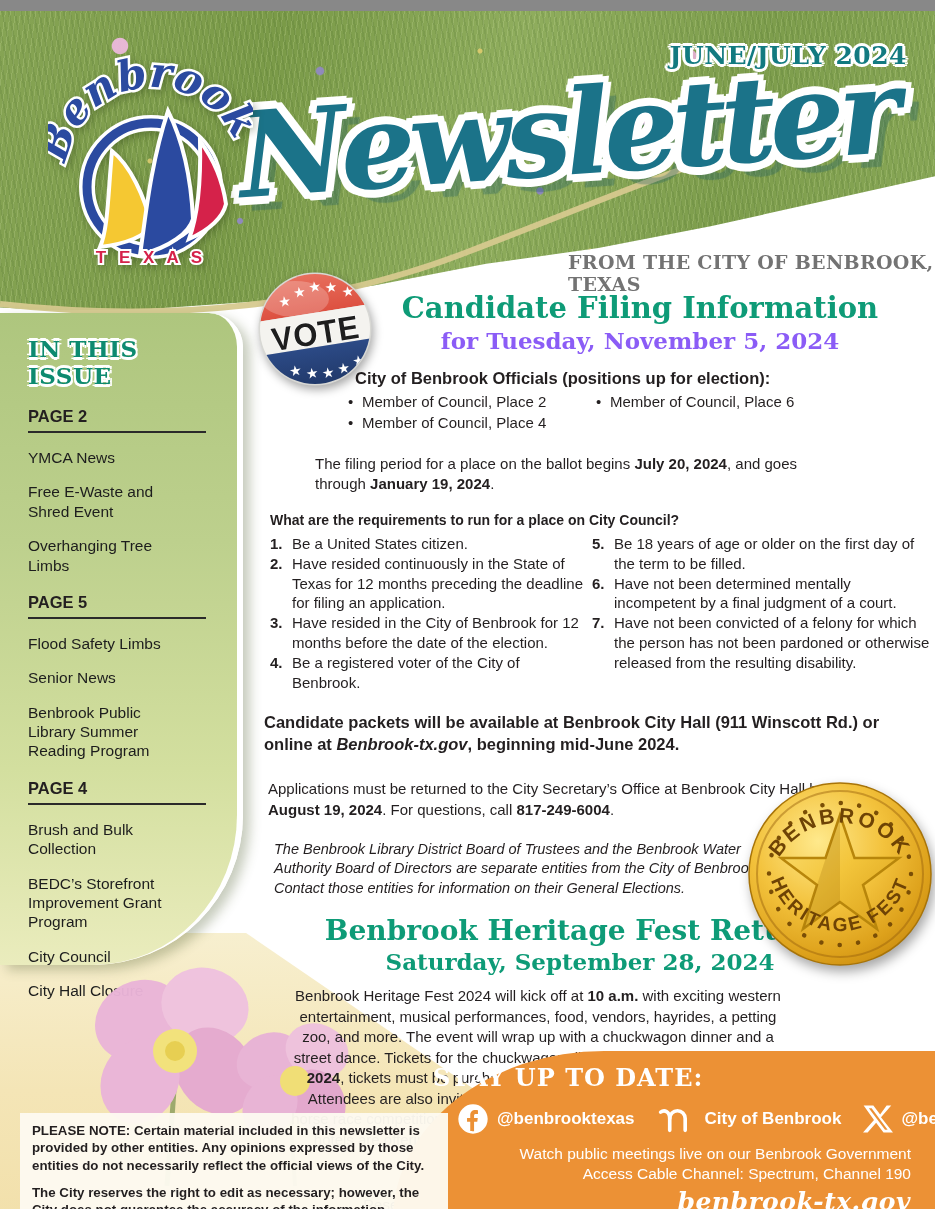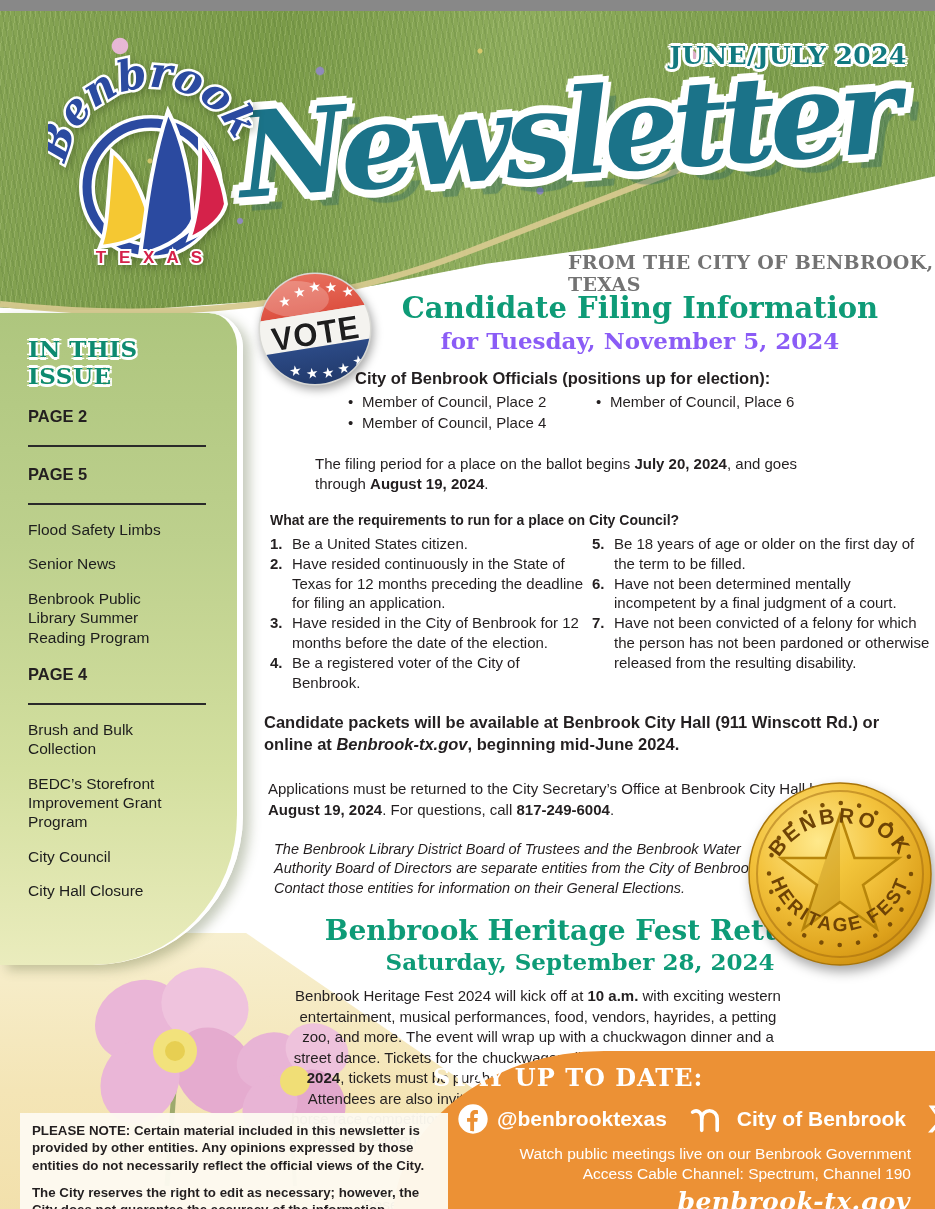"PAGE 2" .toc-page { padding-bottom: 19px -> 5px }
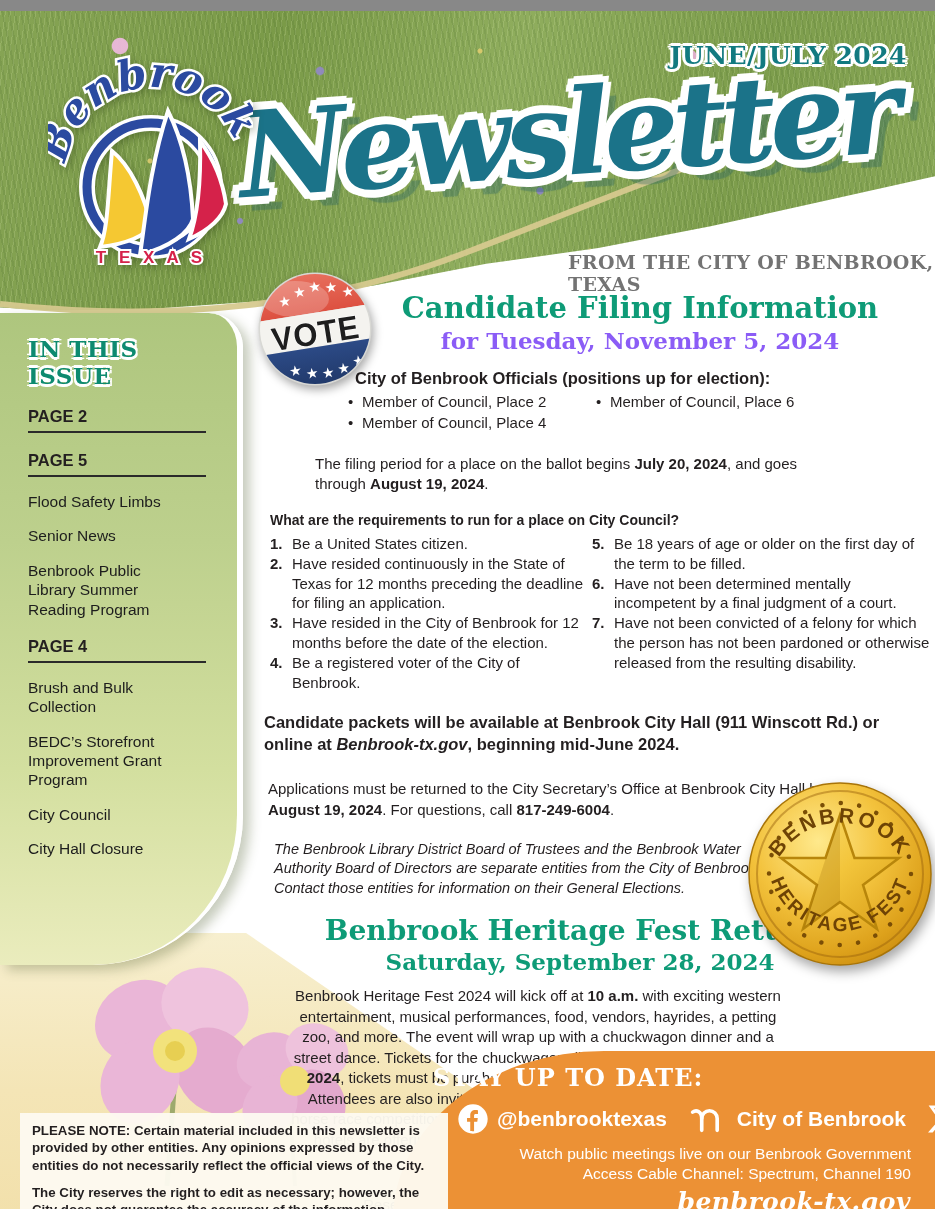"YMCA News" div { html: none -> <div> <div>YMCA News</div> <div>Free E-Waste and Shred Event</div> <div>Overhanging Tree Limbs</div> </div> }
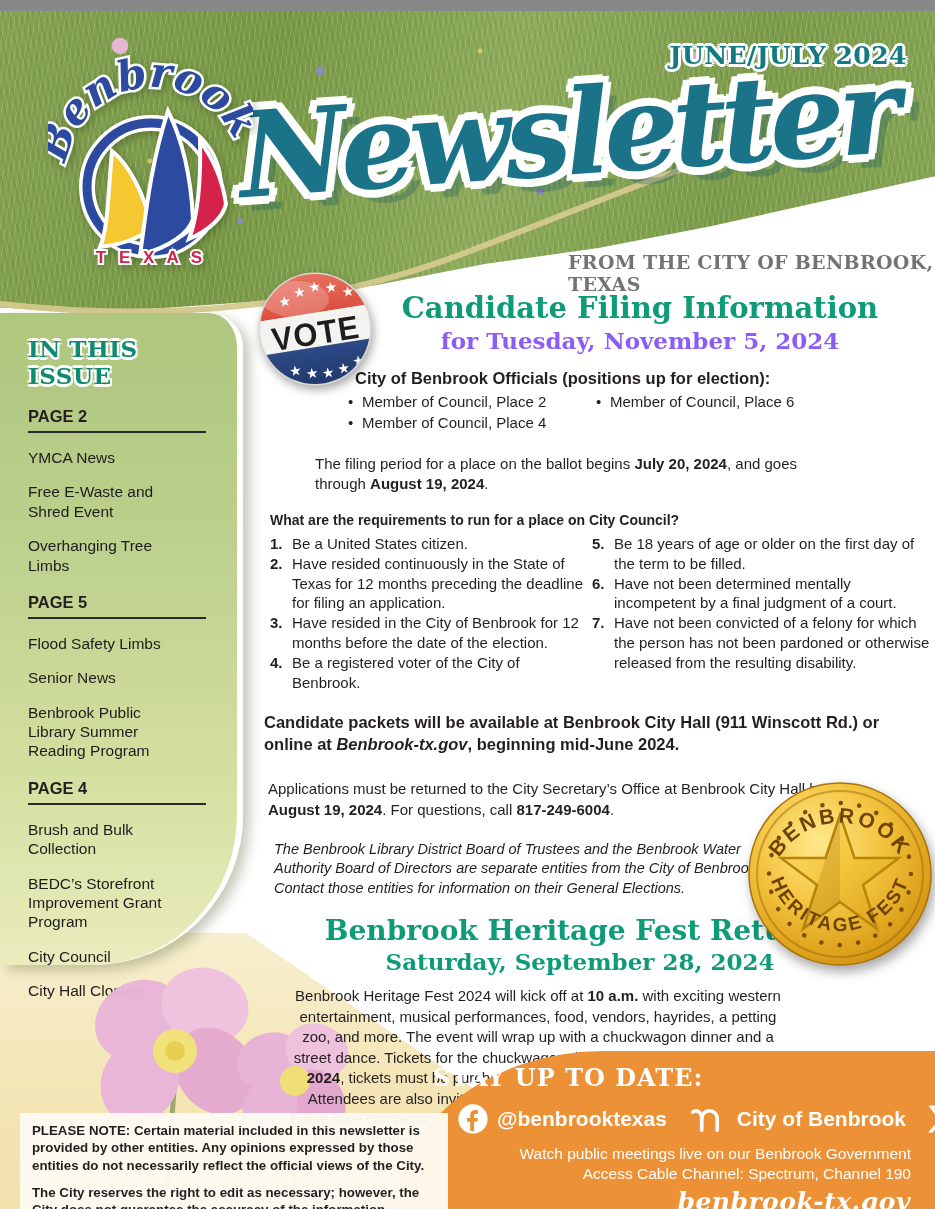"August 19, 2024" b { text: August -> January }
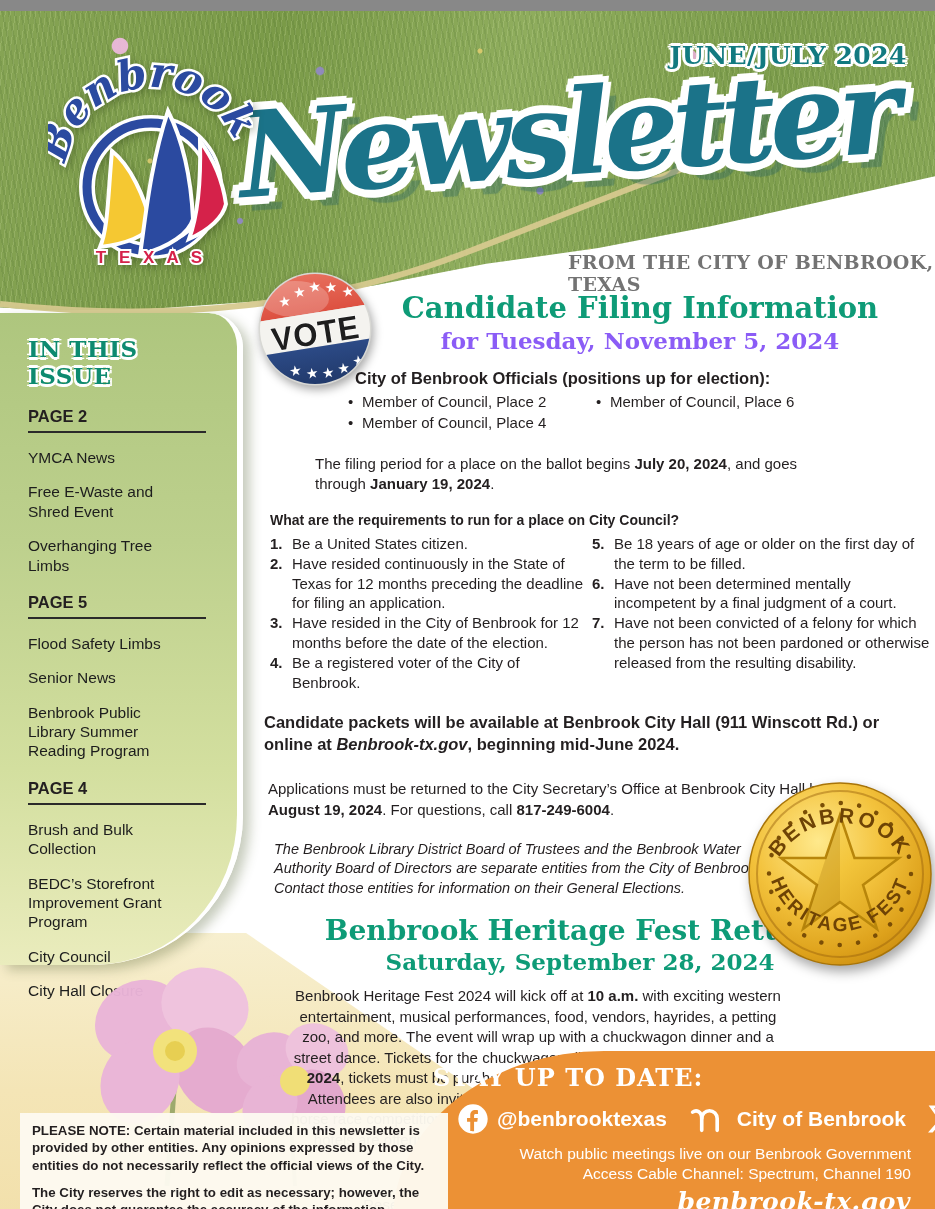"@benbrooktexas" .social-item .label { font-size: 21px -> 17px }
